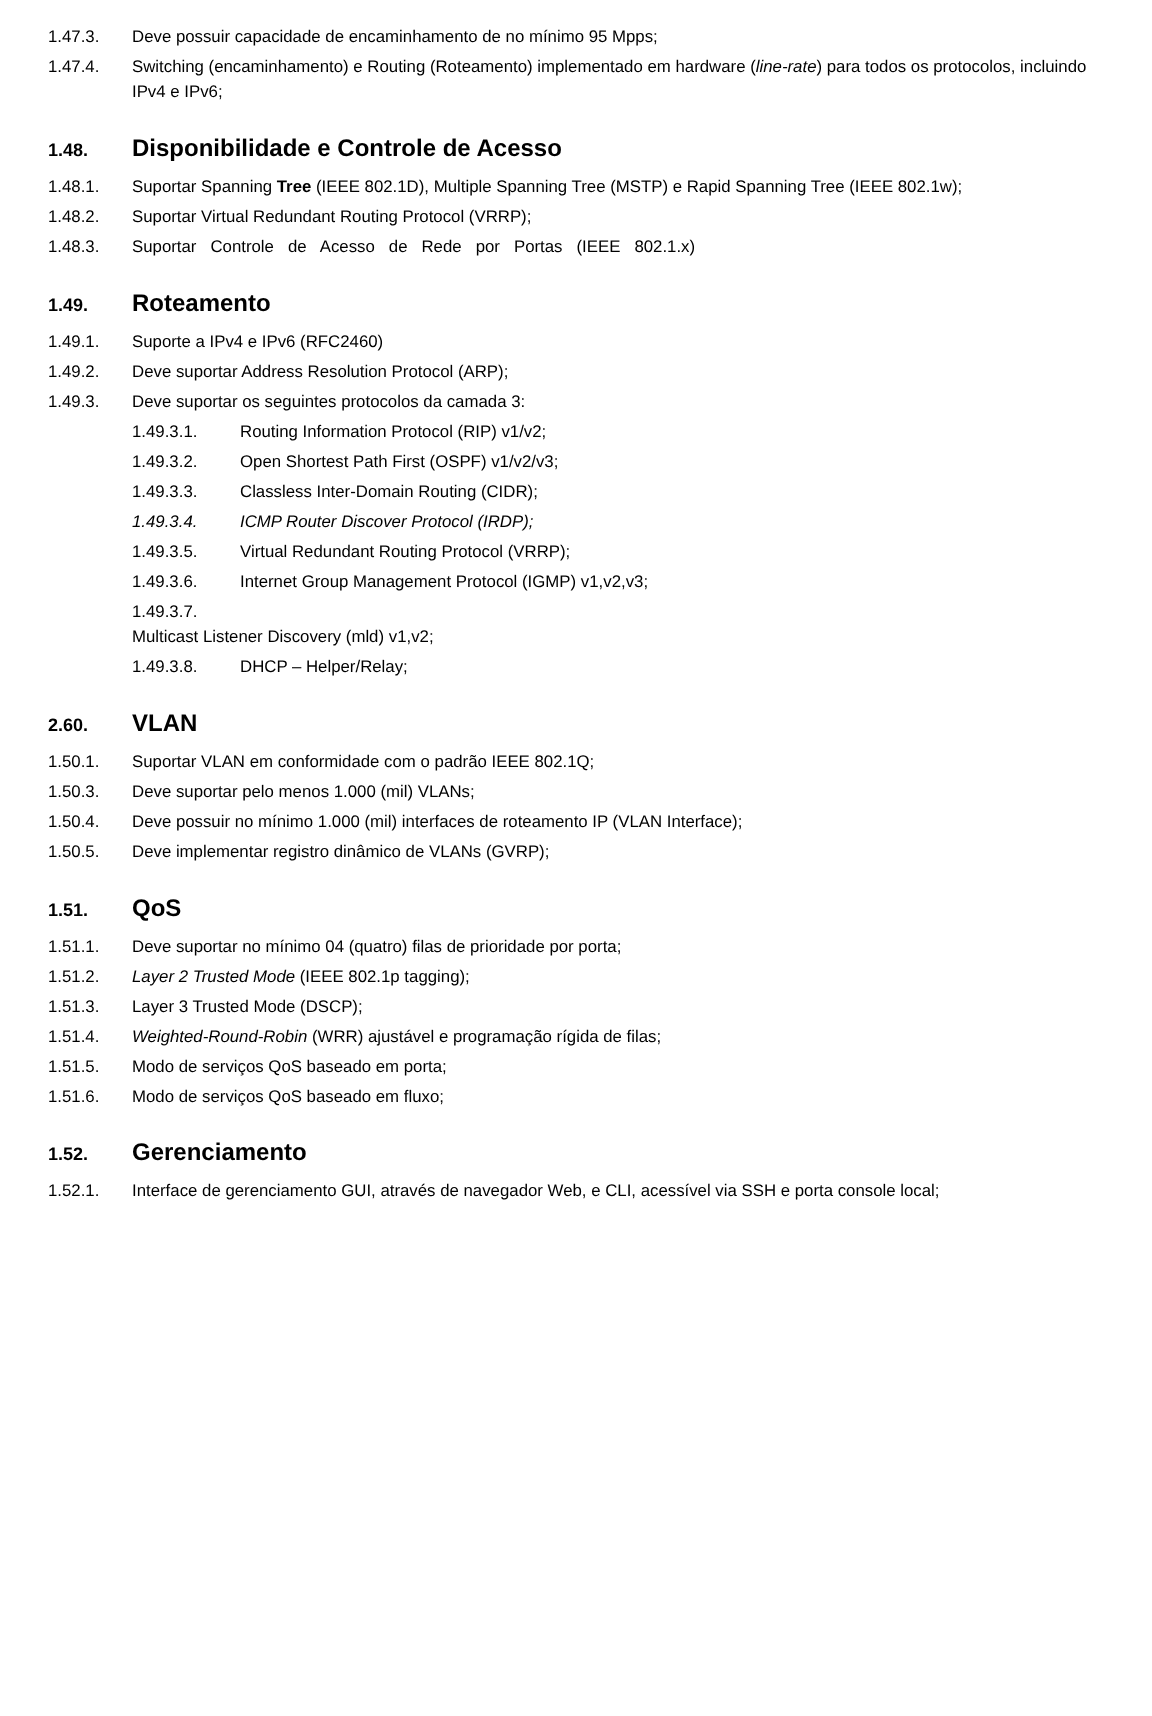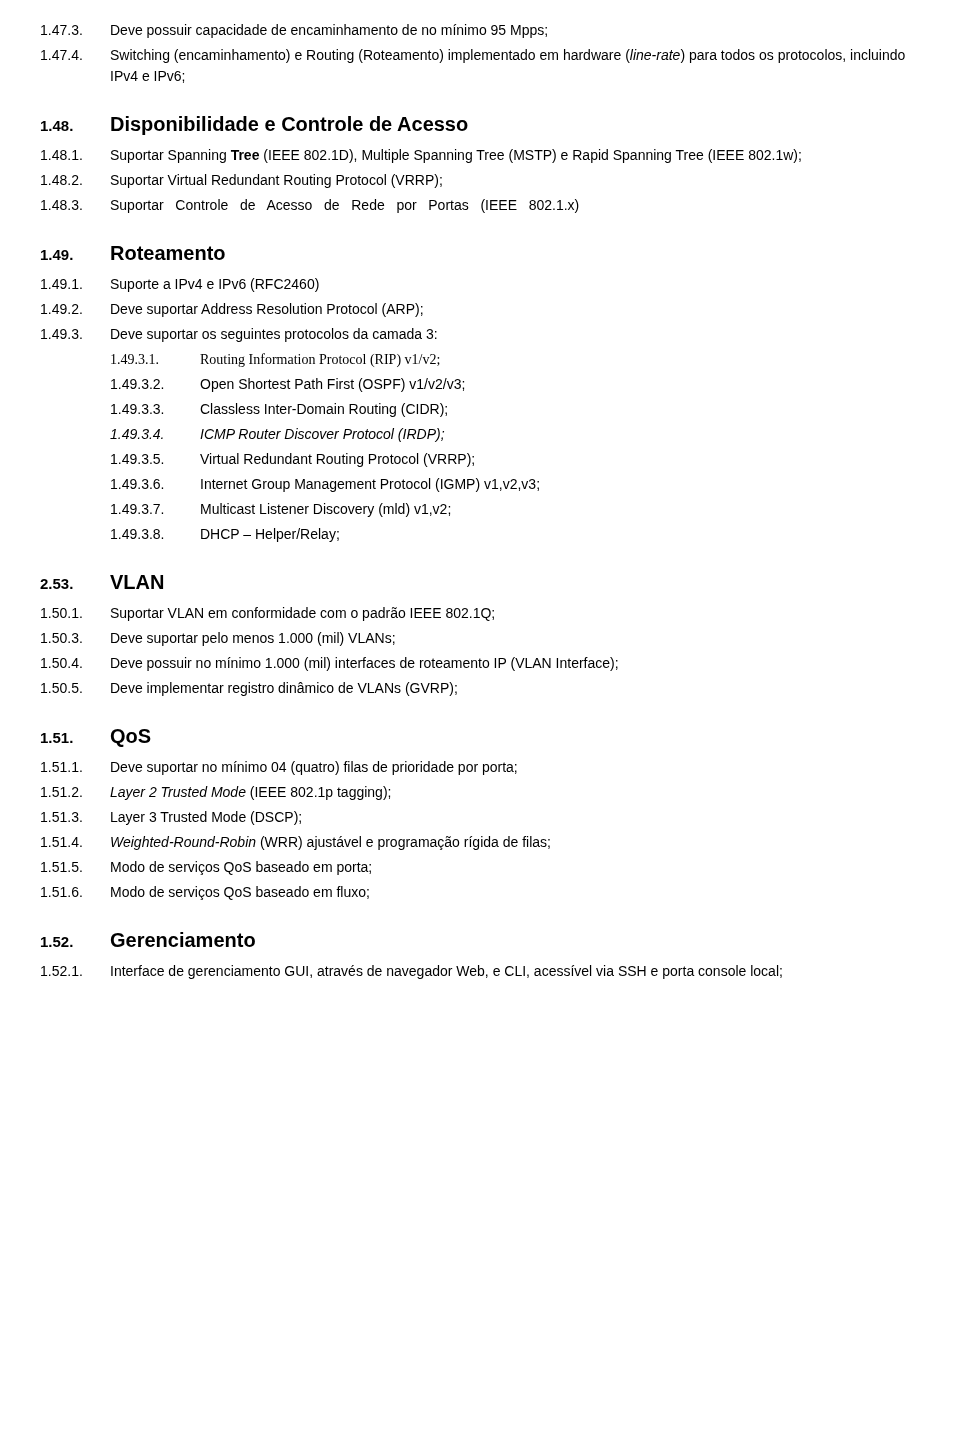"1.49.3.1." div.item-row { font-family: Liberation Serif, serif -> none }
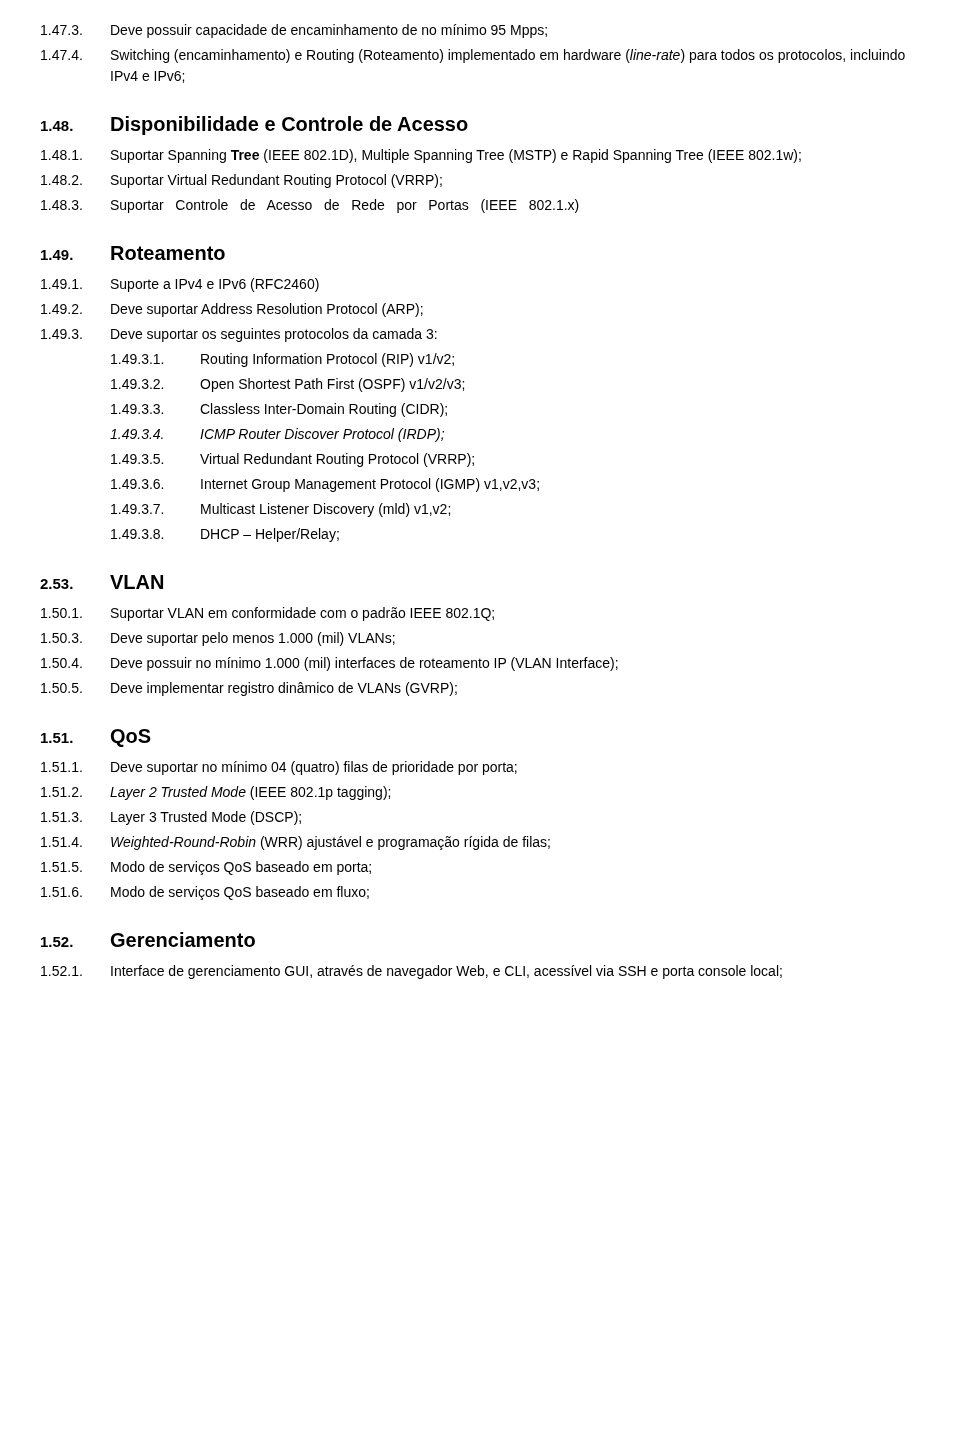"1.49.3.7." div.item-row { flex-direction: none -> column }
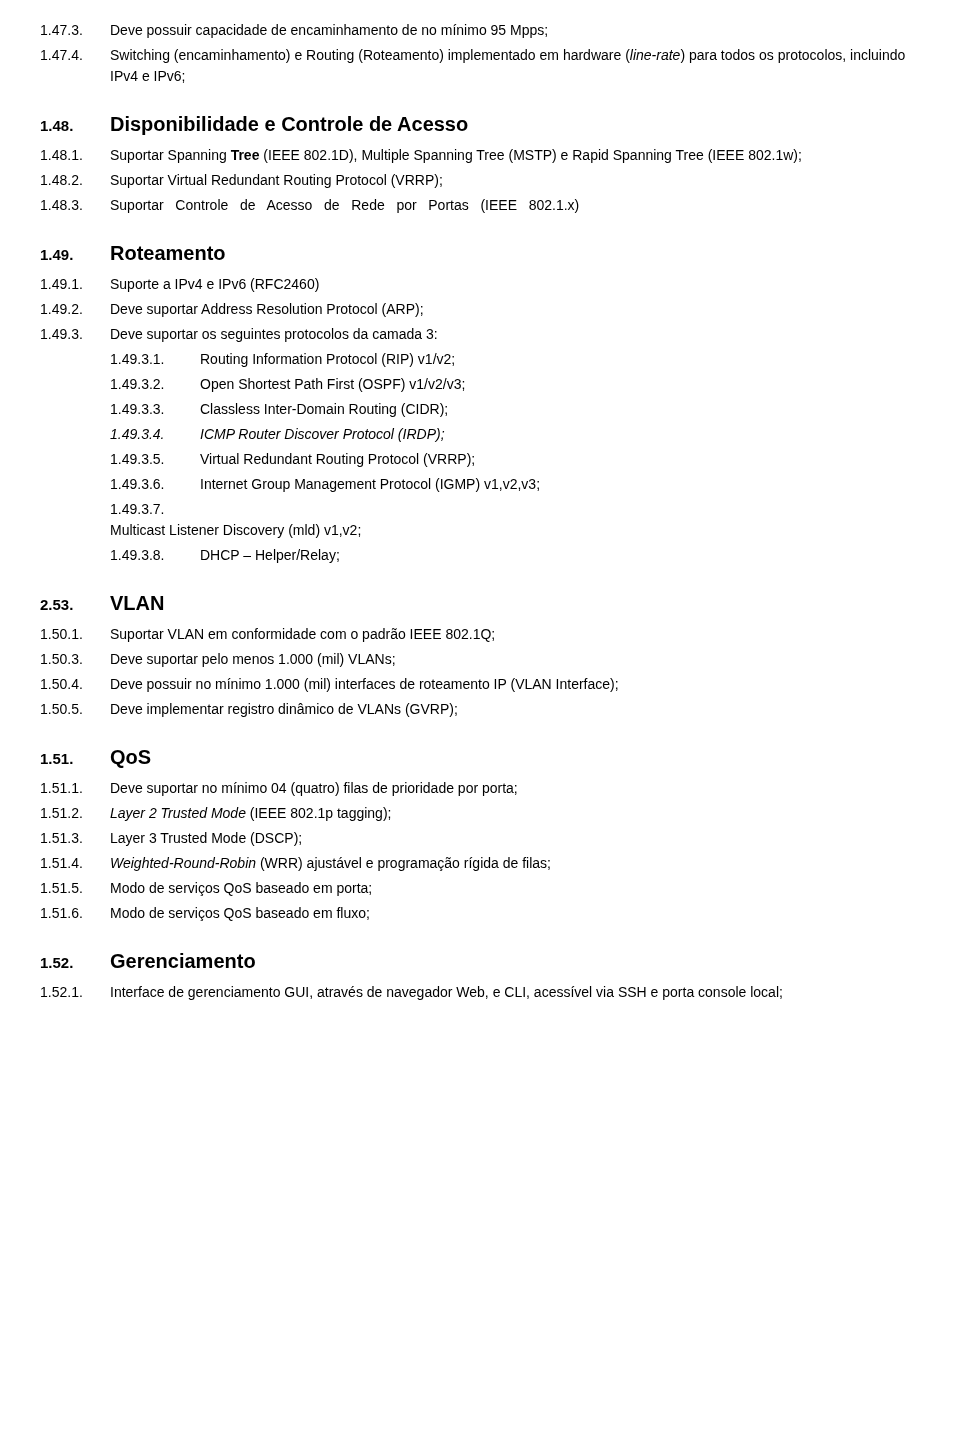"2.53." span.section-num { text: 2.53 -> 2.60 }
